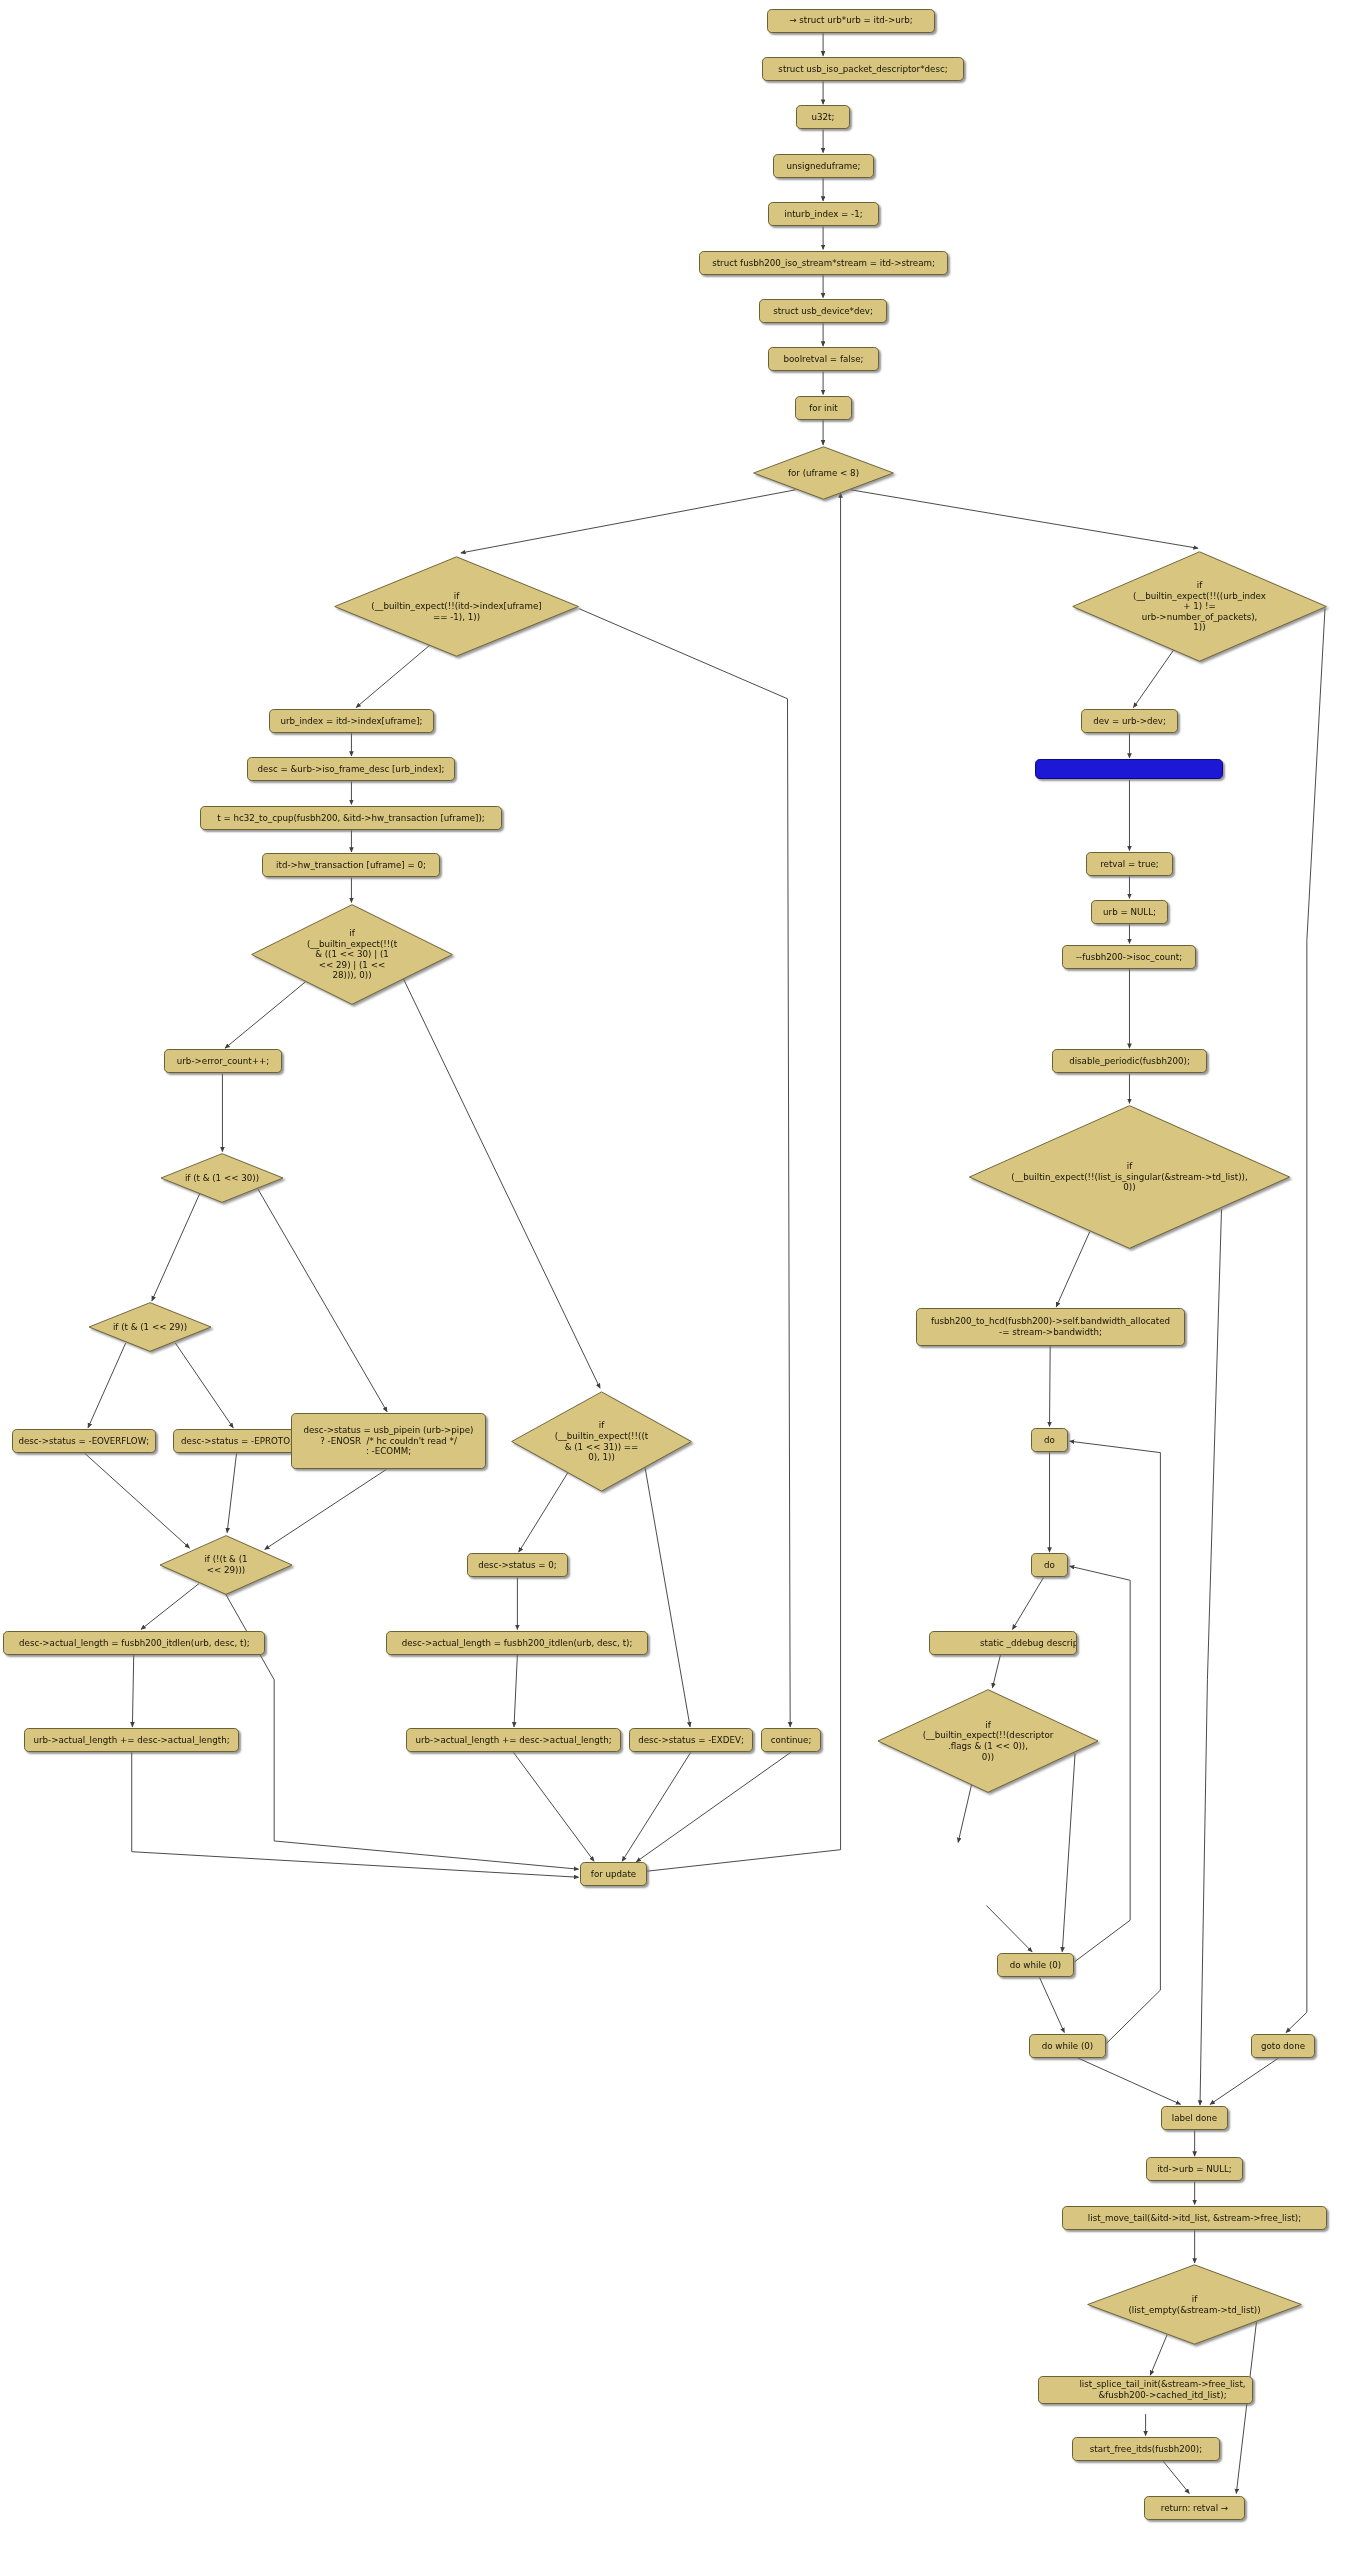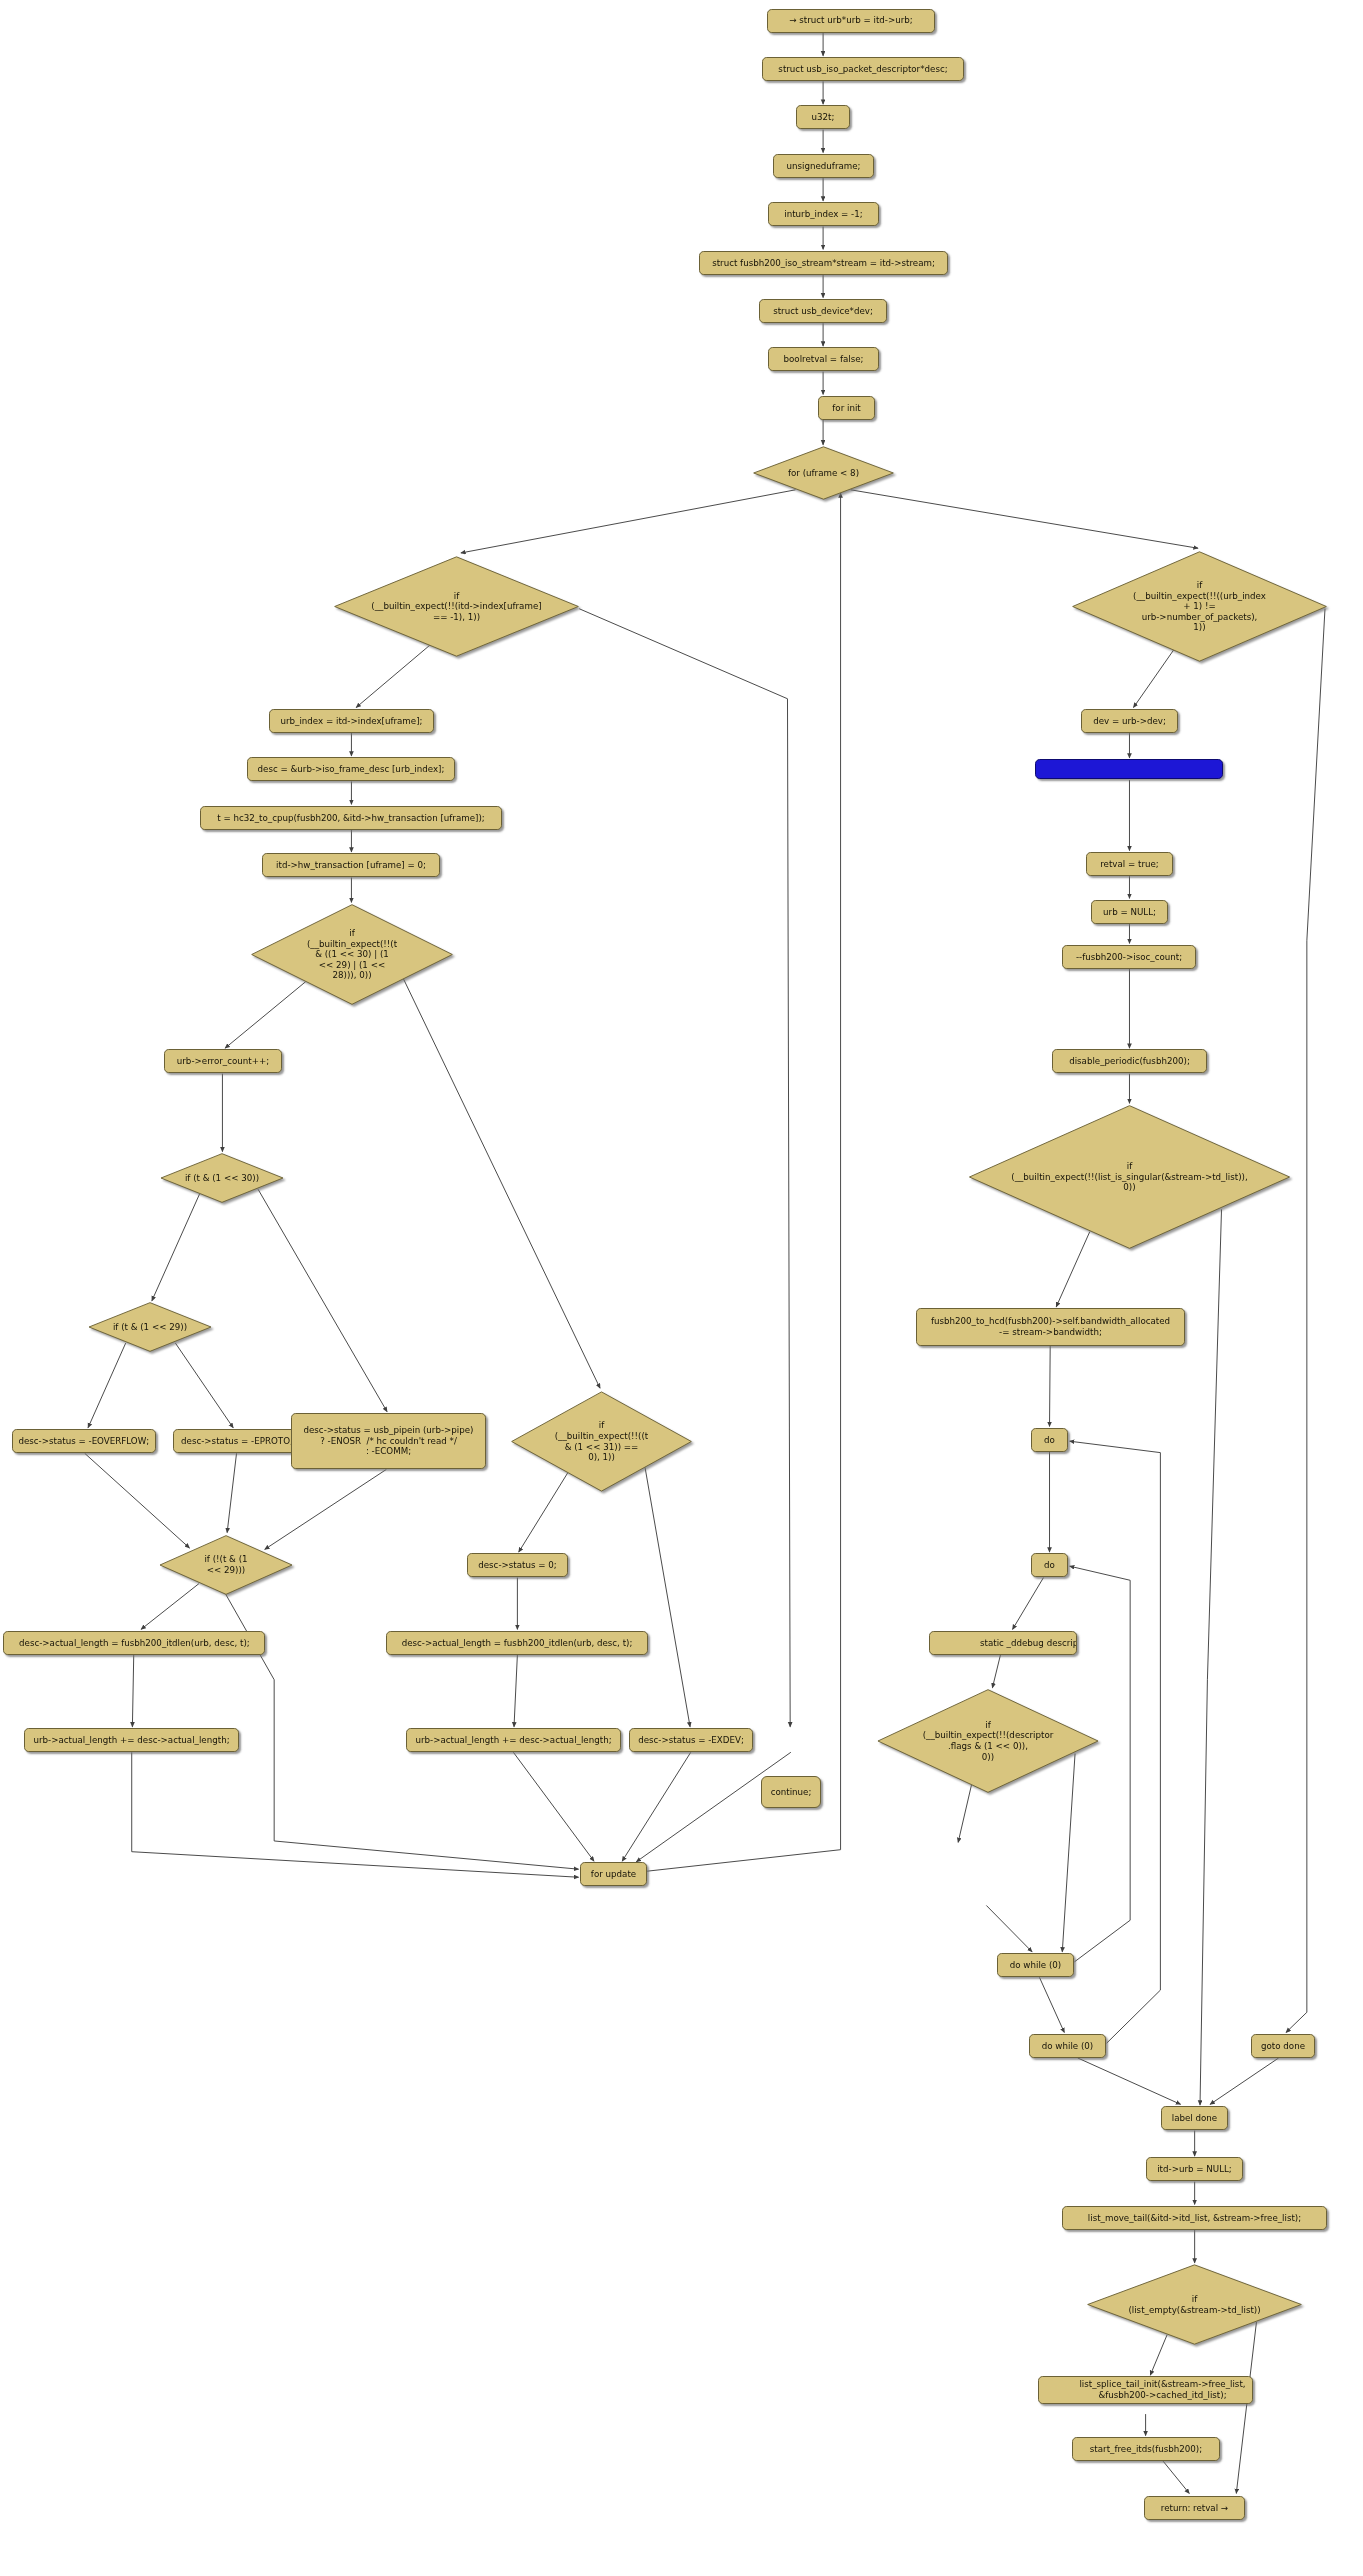"for init" div.node { margin-left: 23px -> none }
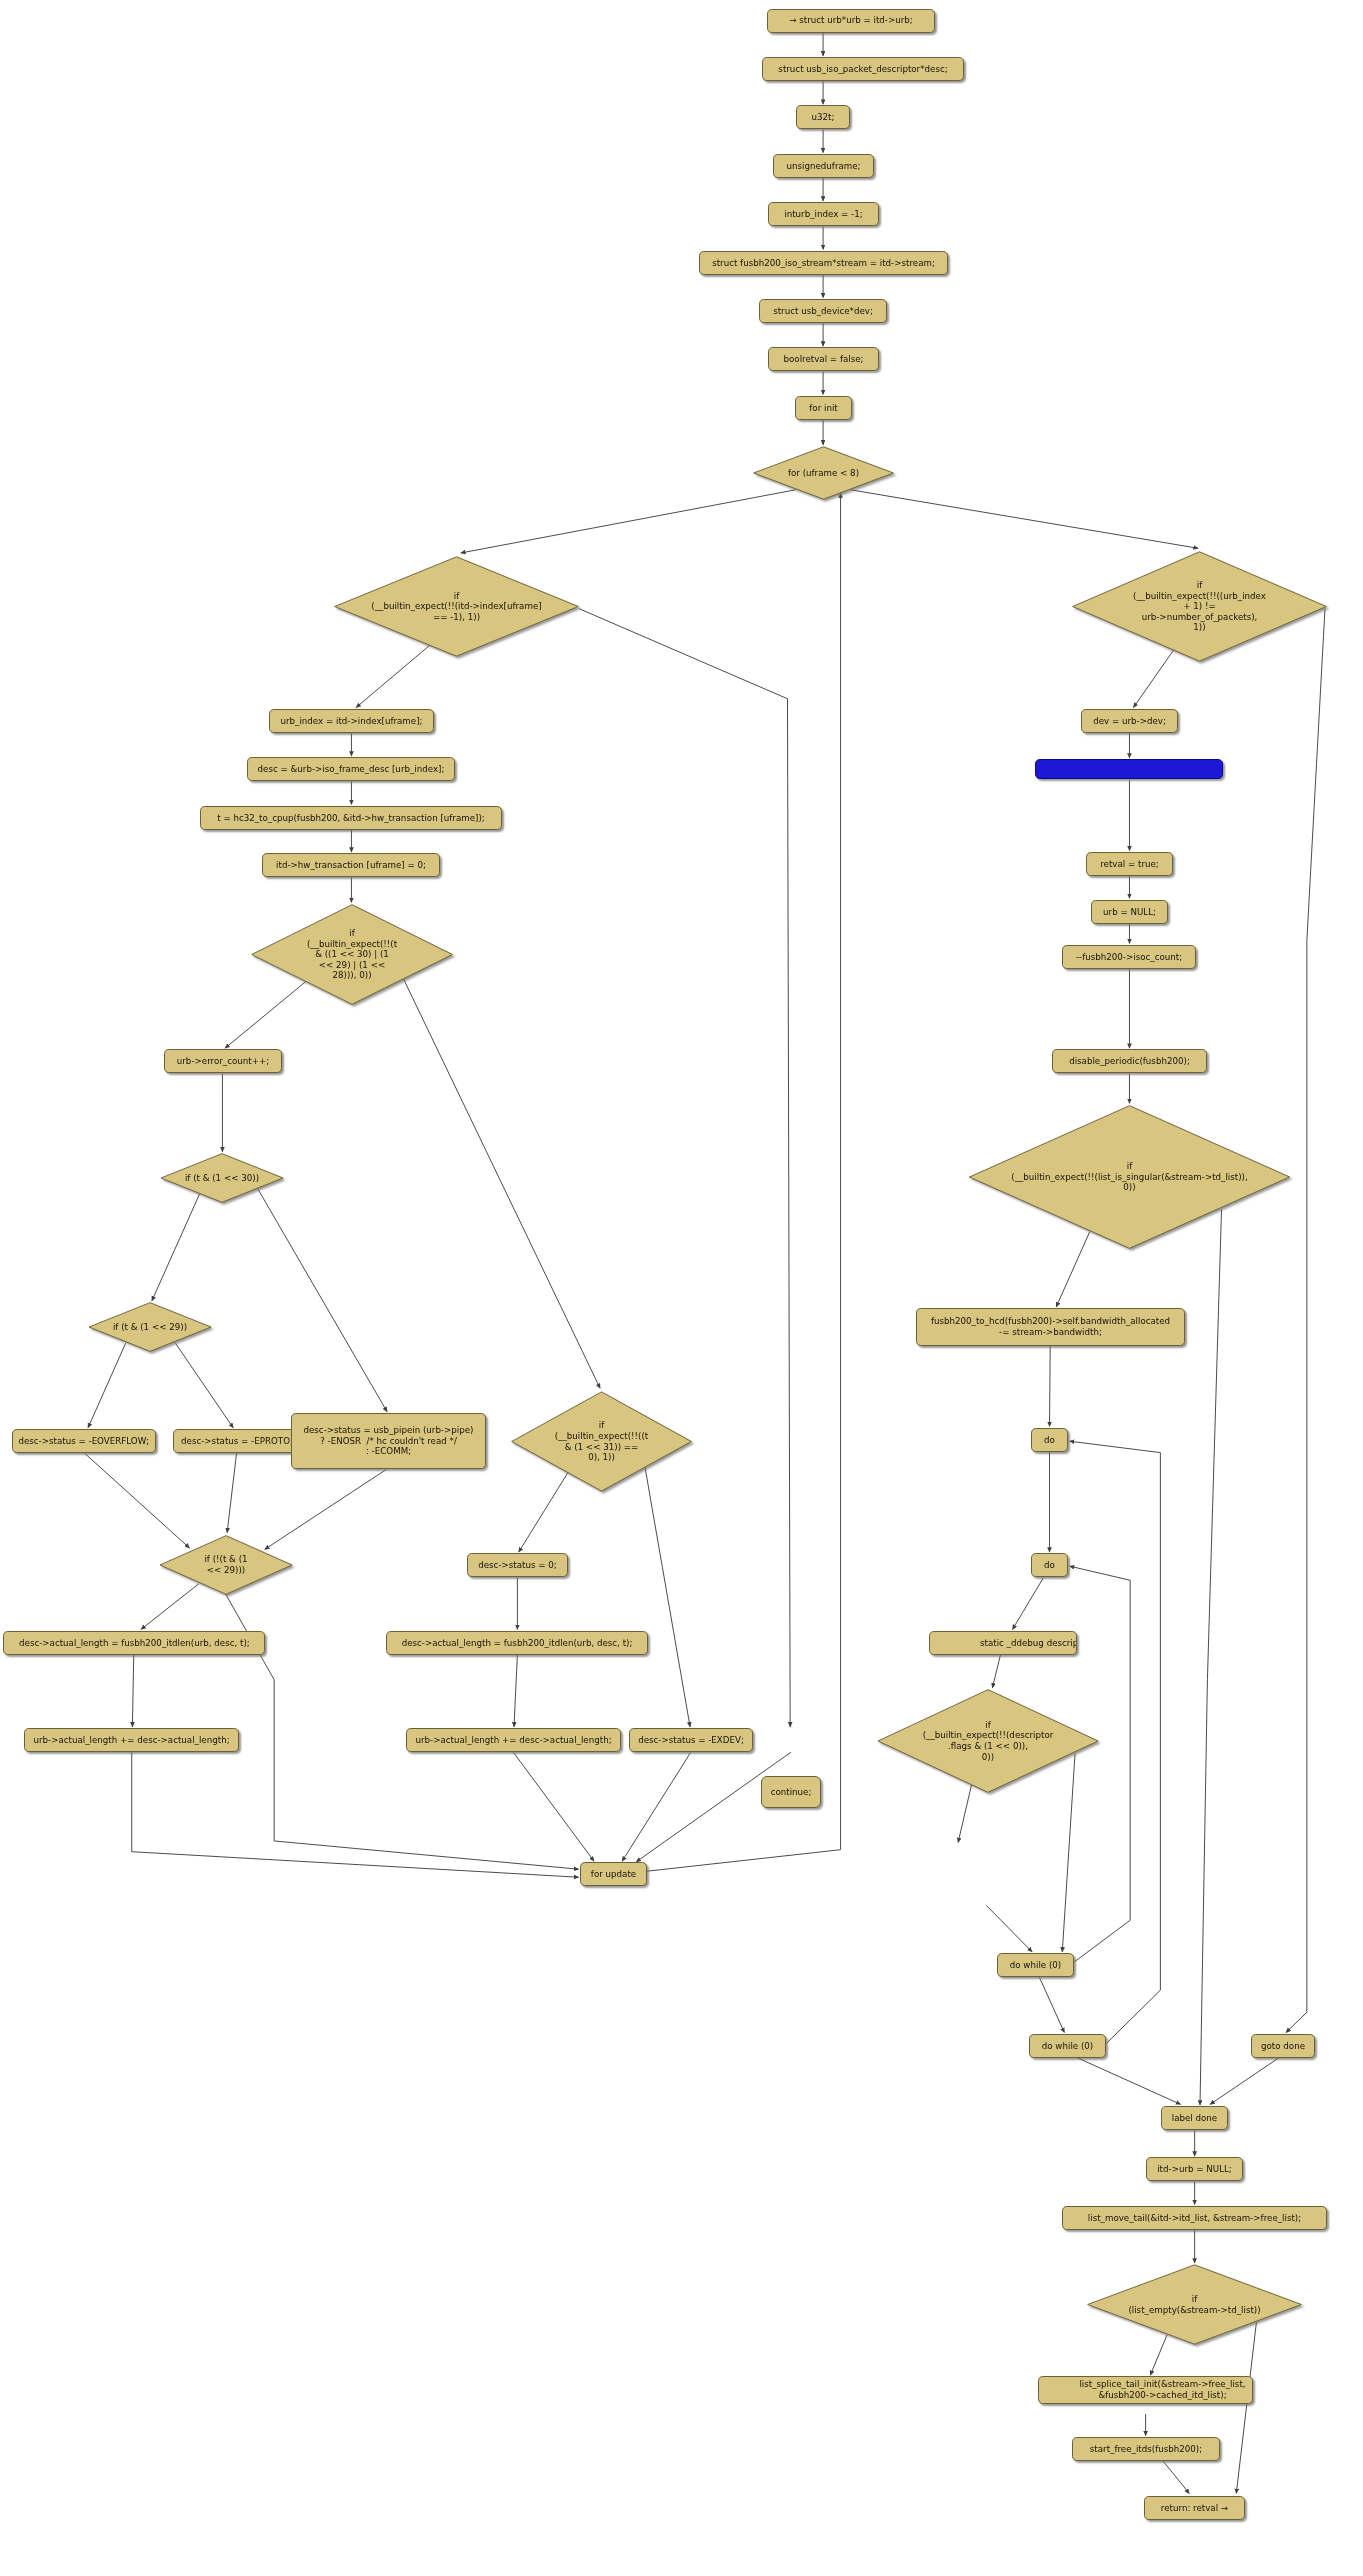"continue;" div.node { border-radius: 6px -> none; height: 32px -> 24px; top: 1776px -> 1728px }
